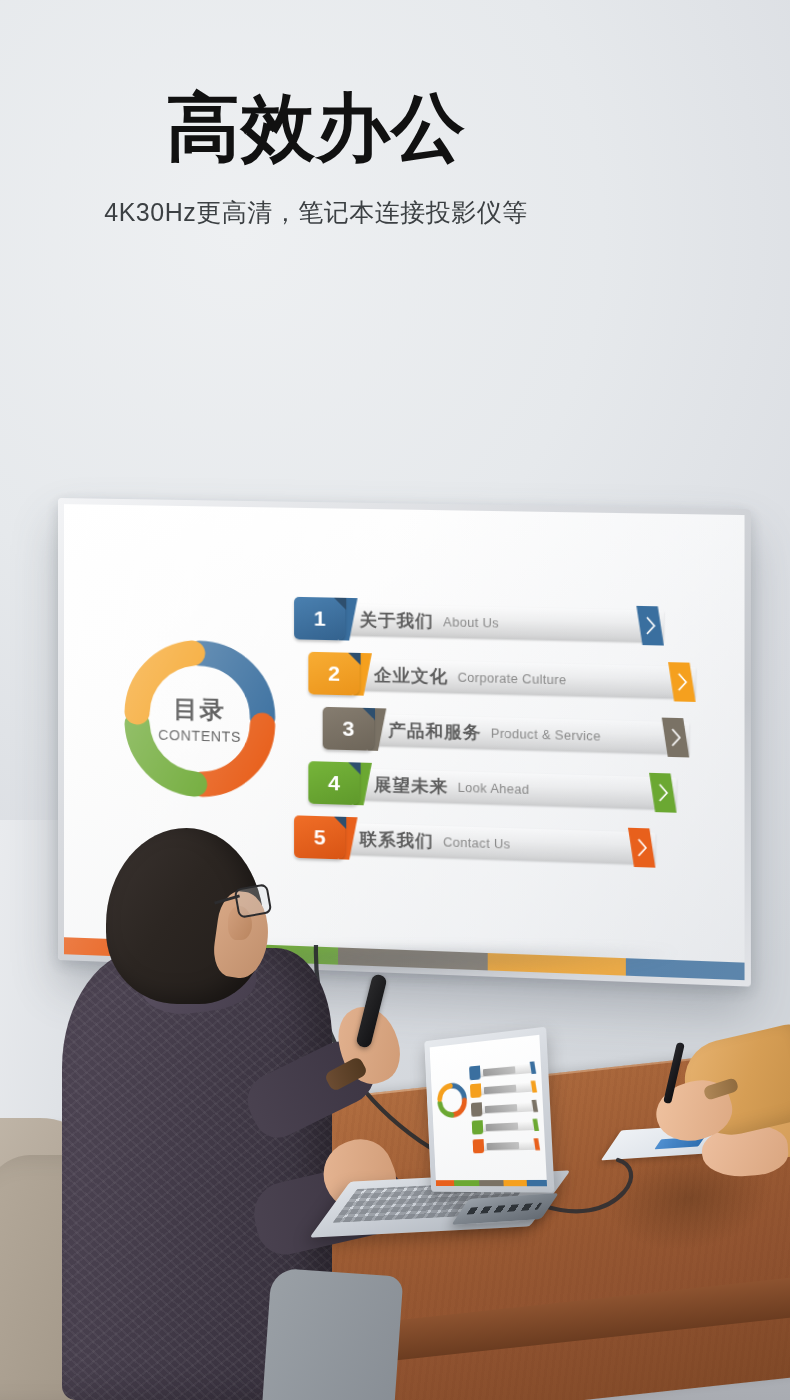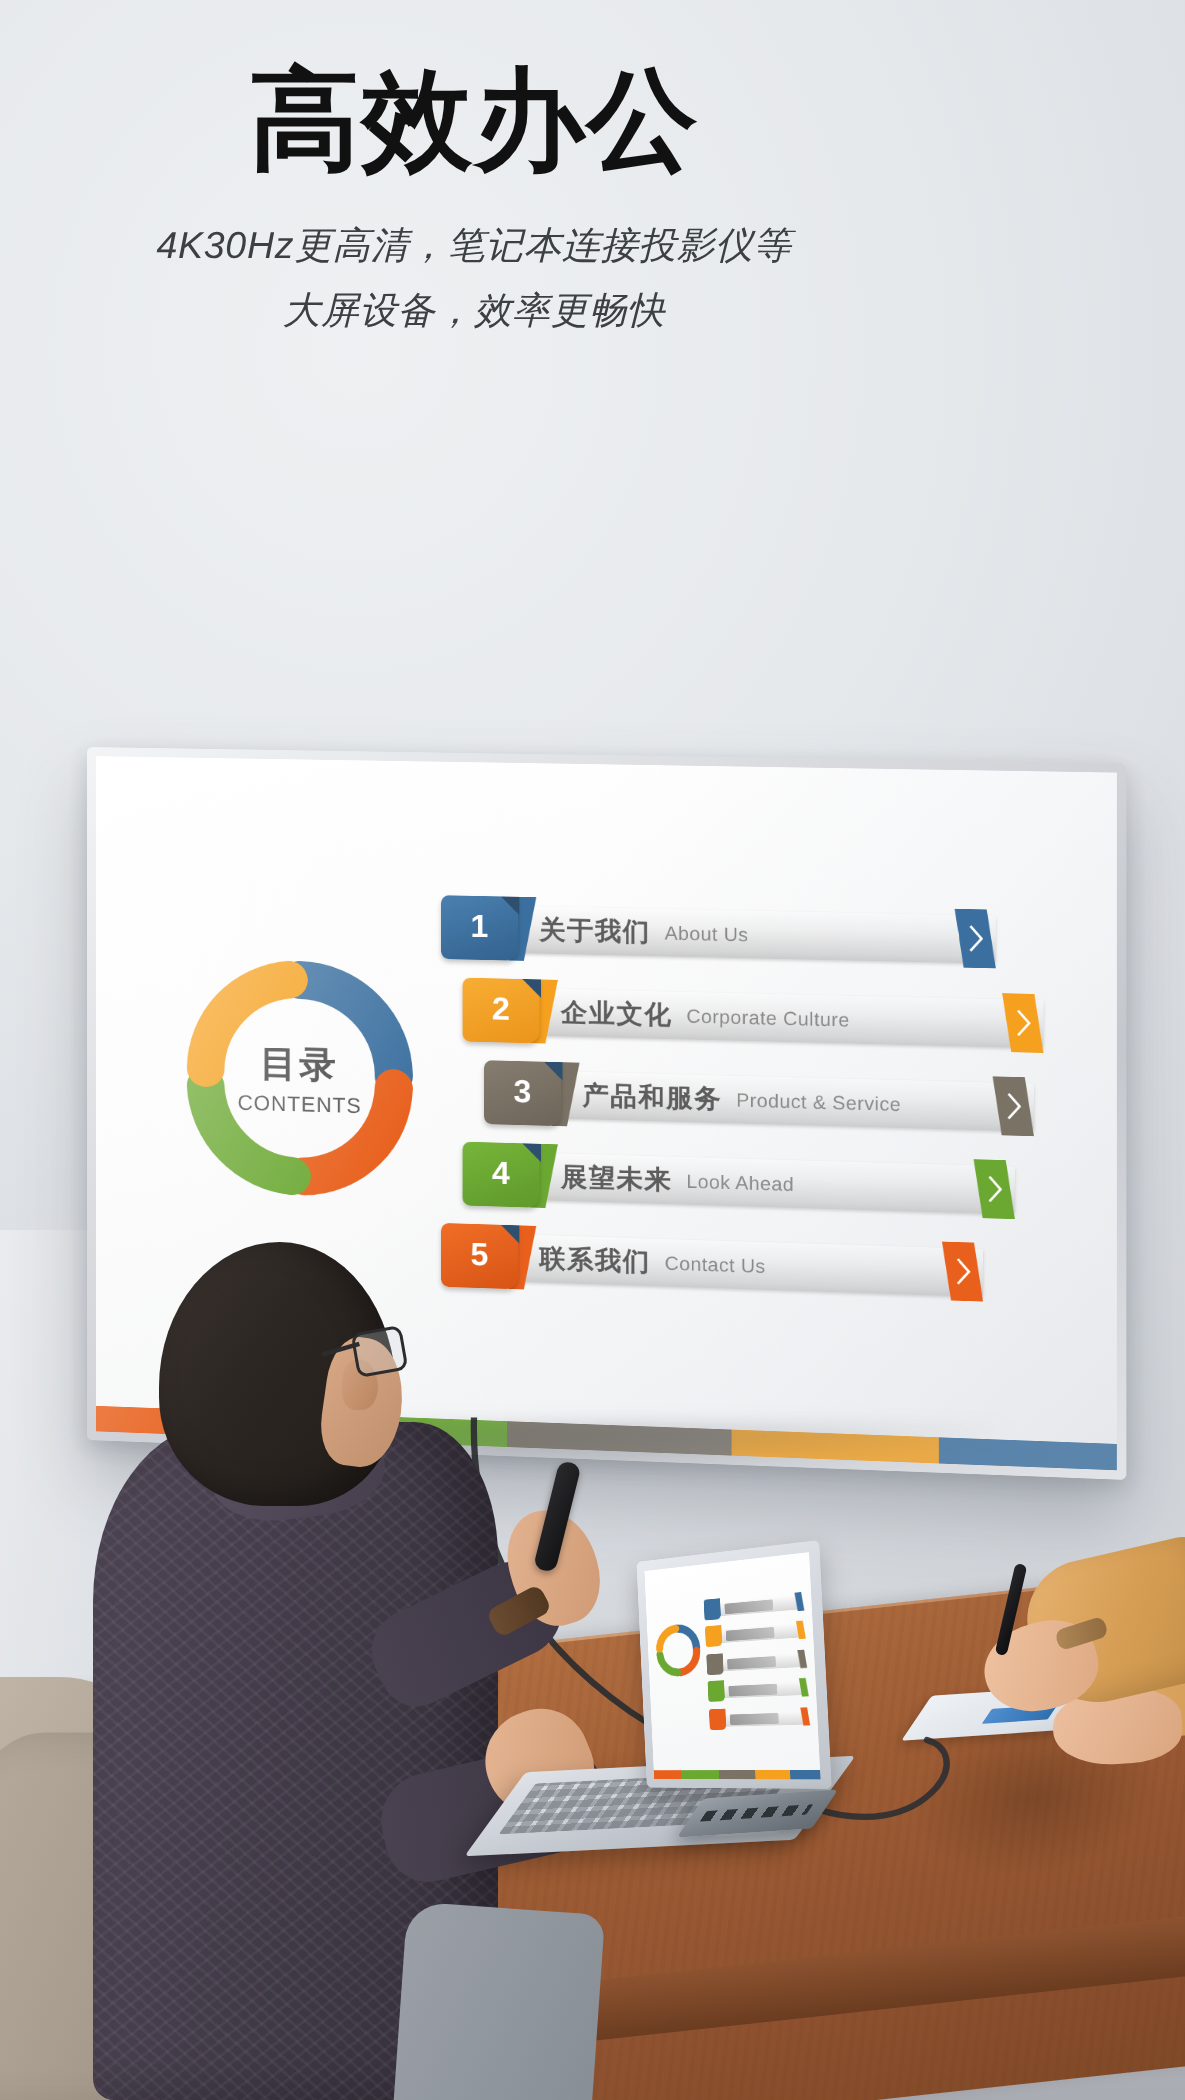"高效办公" .hero { padding-top: 44px -> 92px }
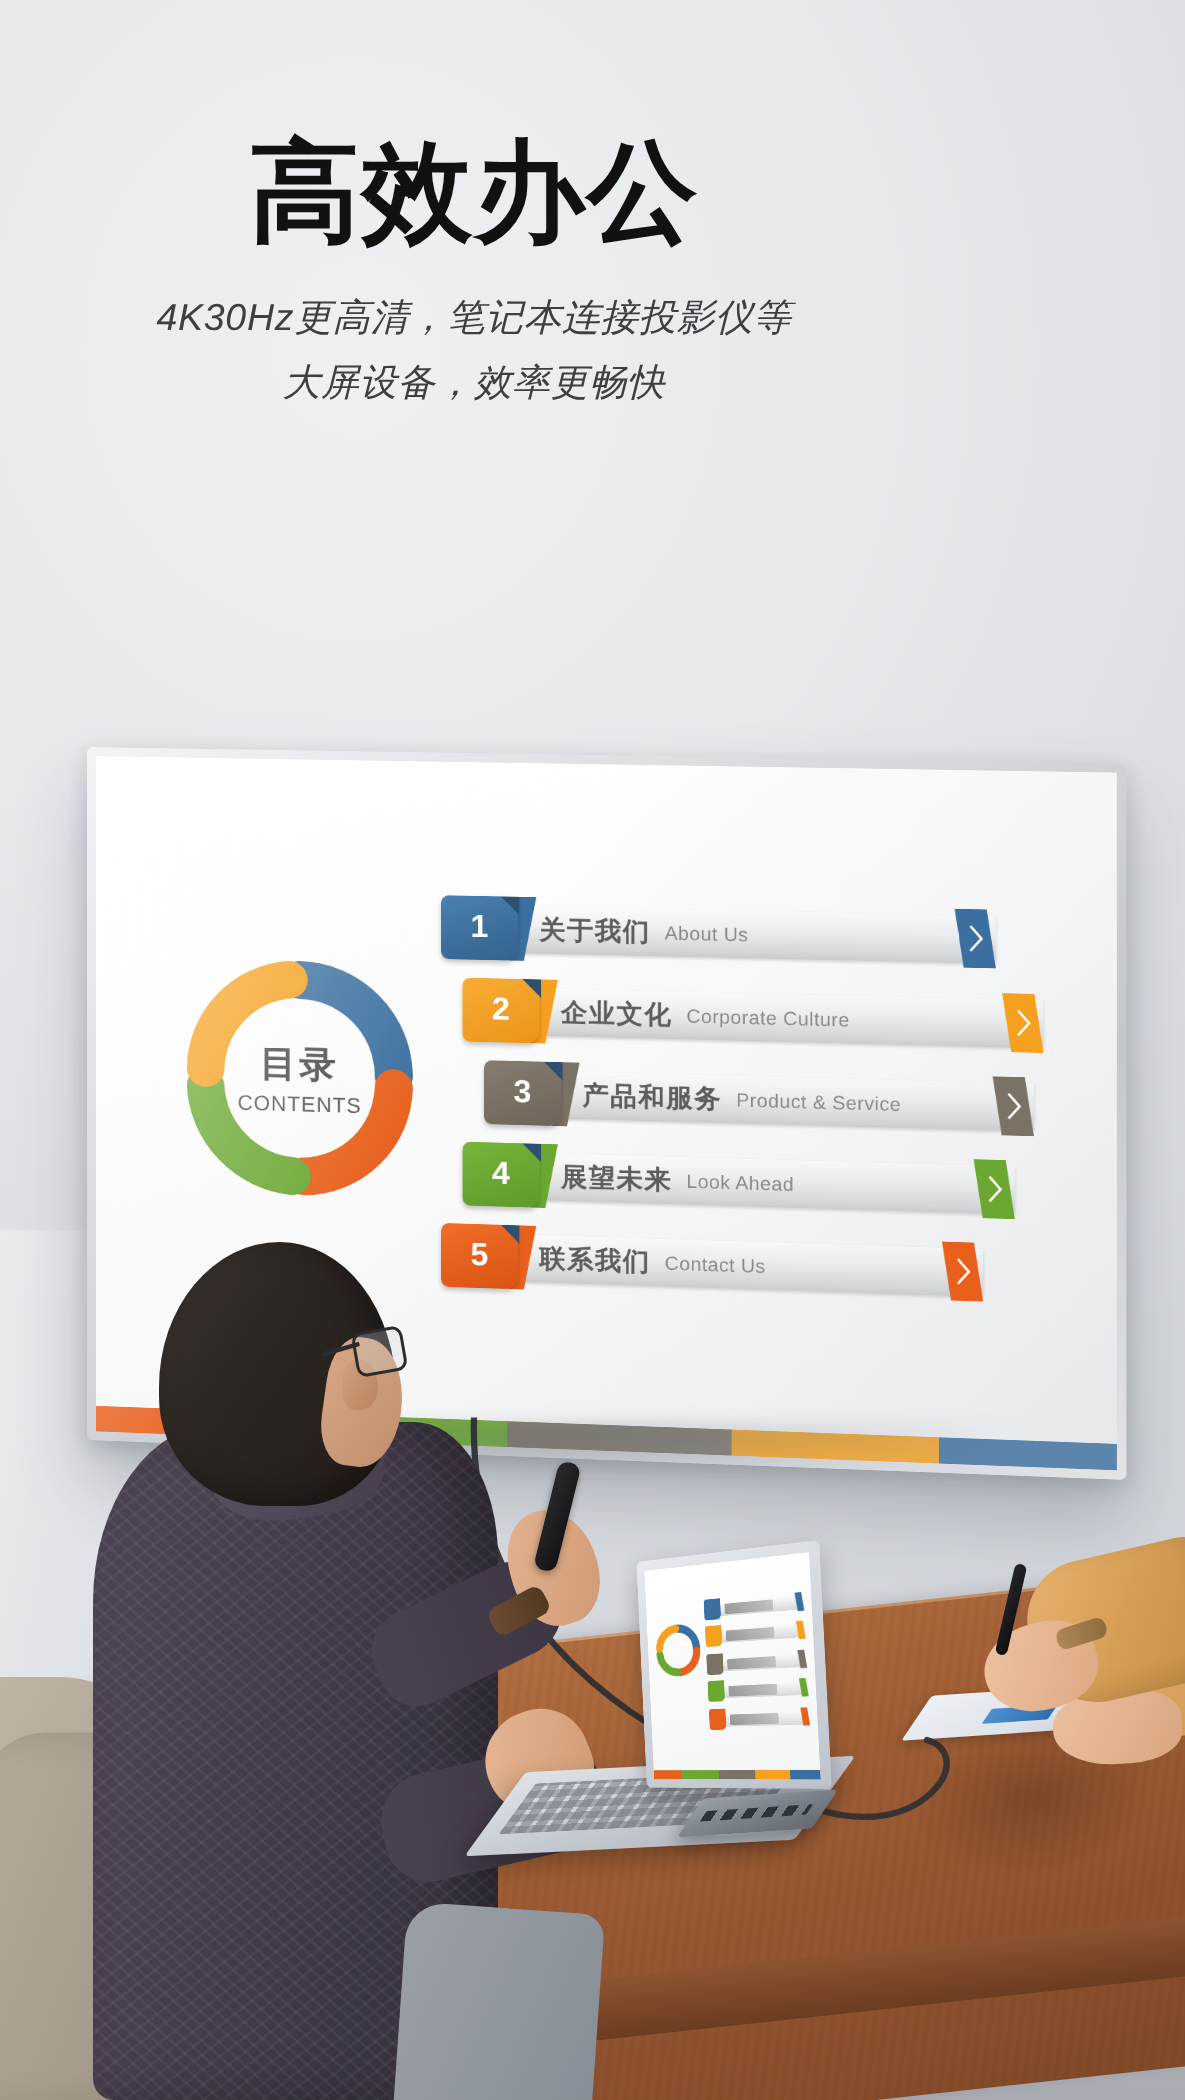"4K30Hz更高清，笔记本连接投影仪等" .hero .sub span { font-style: italic -> none }
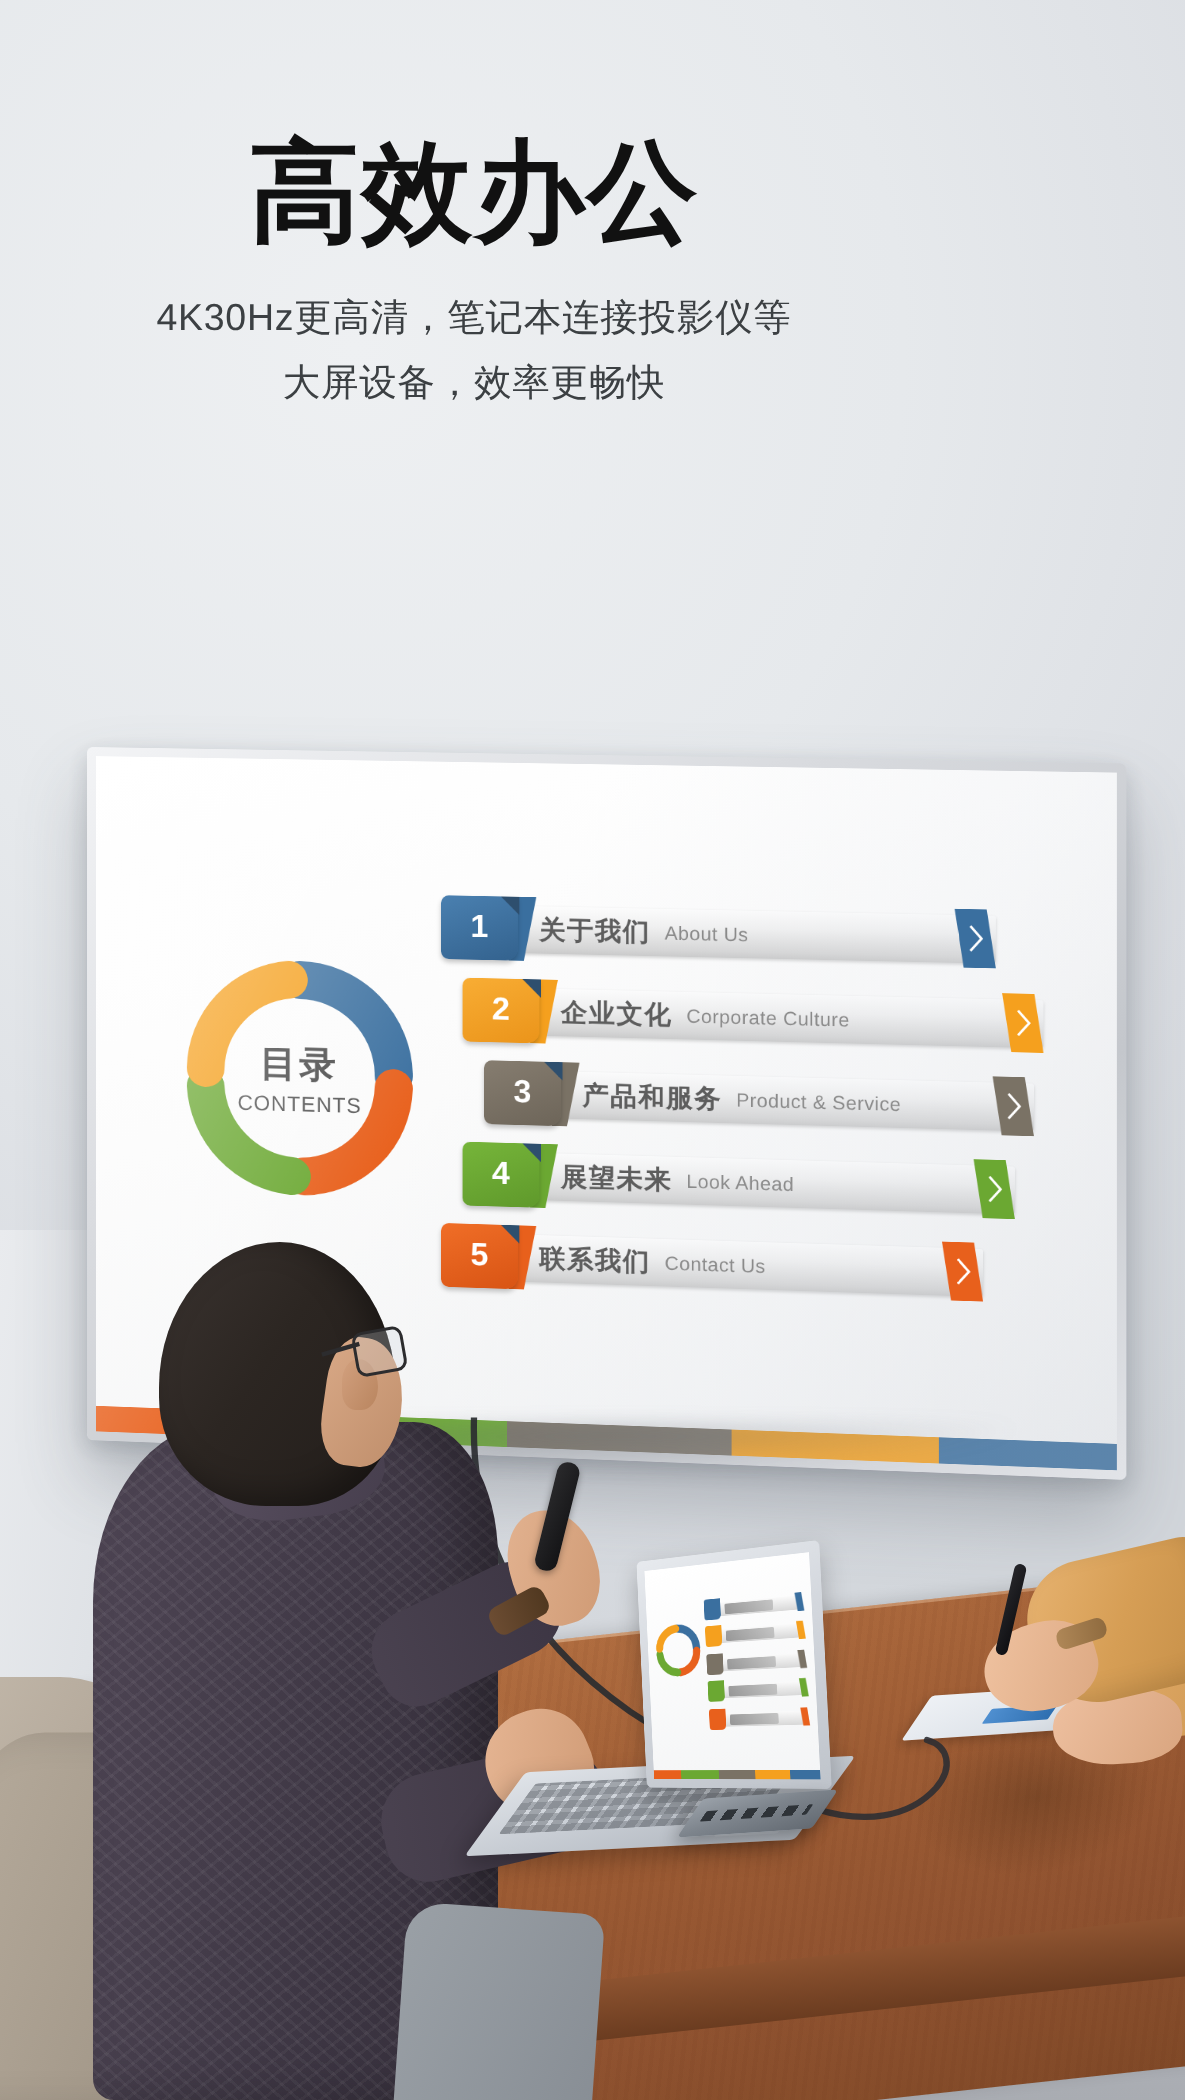"大屏设备，效率更畅快" span { html: <span>大屏设备，效率更畅快</span> -> none }
